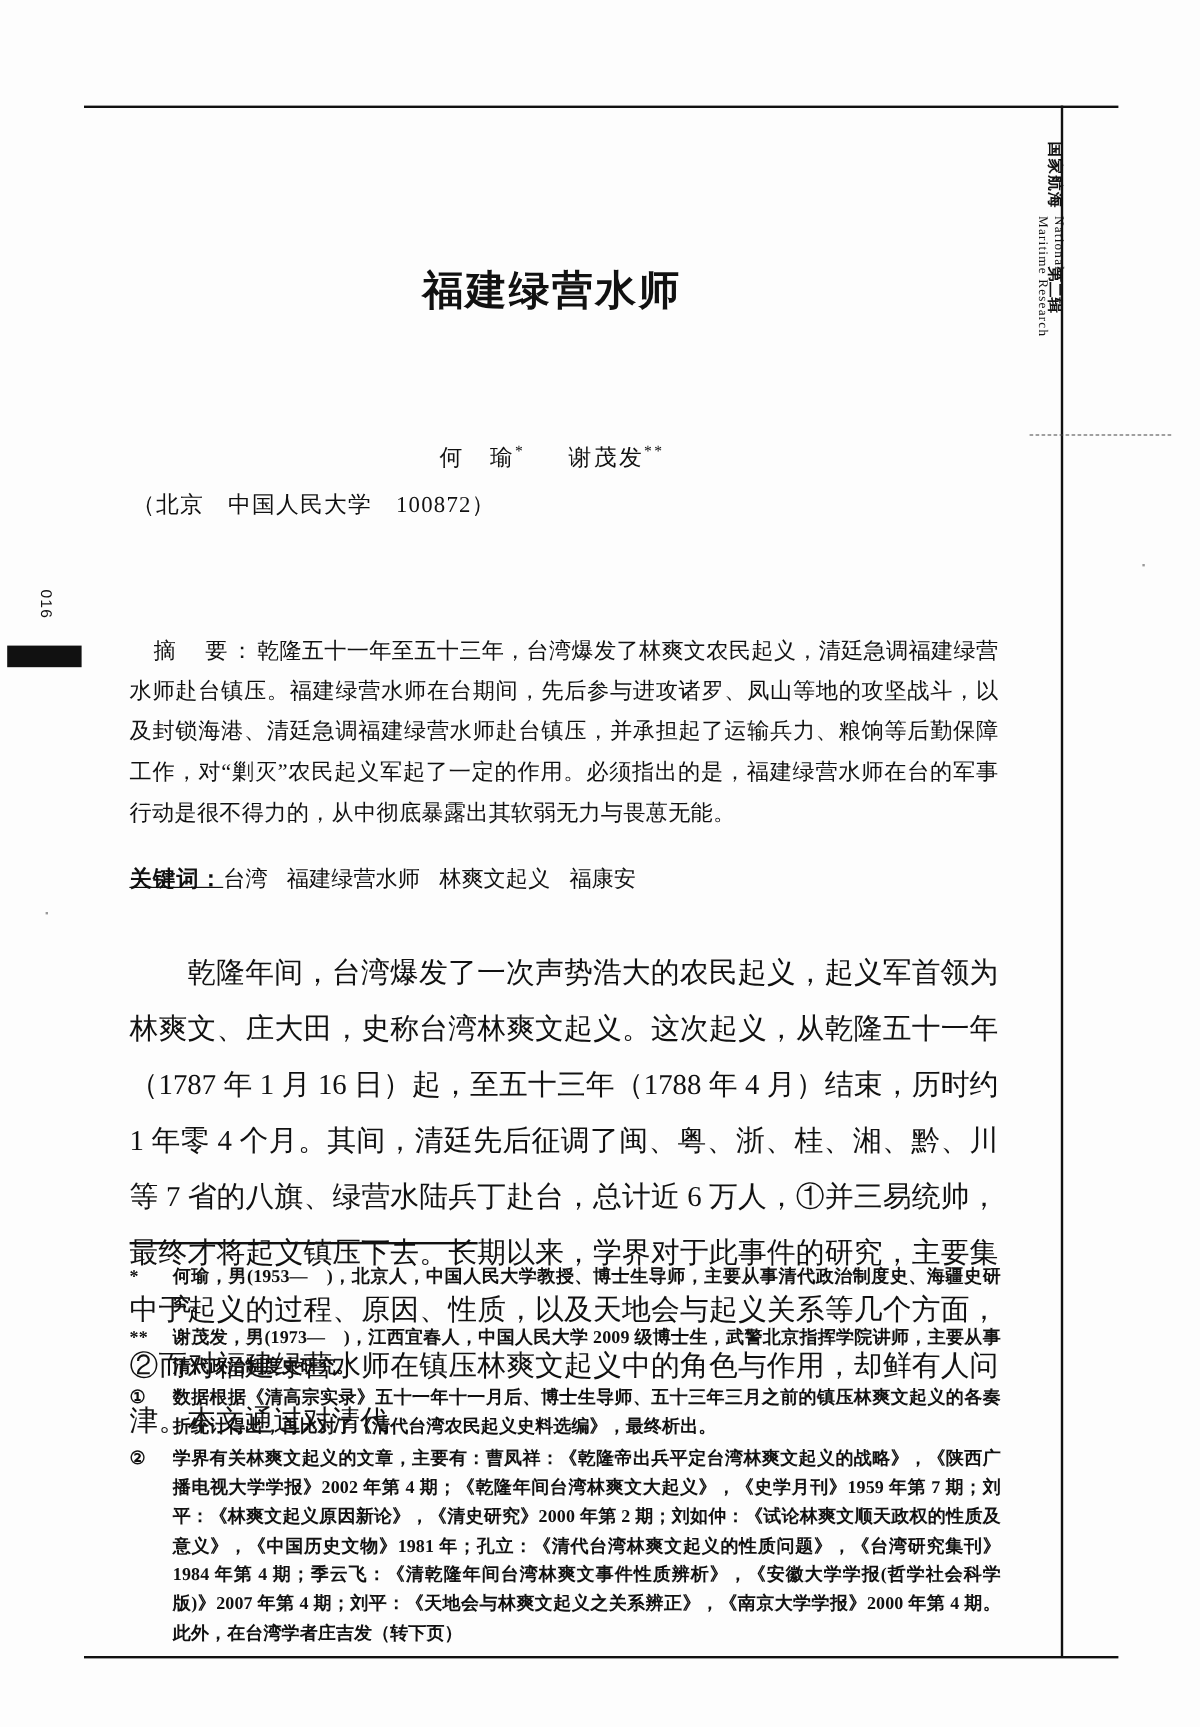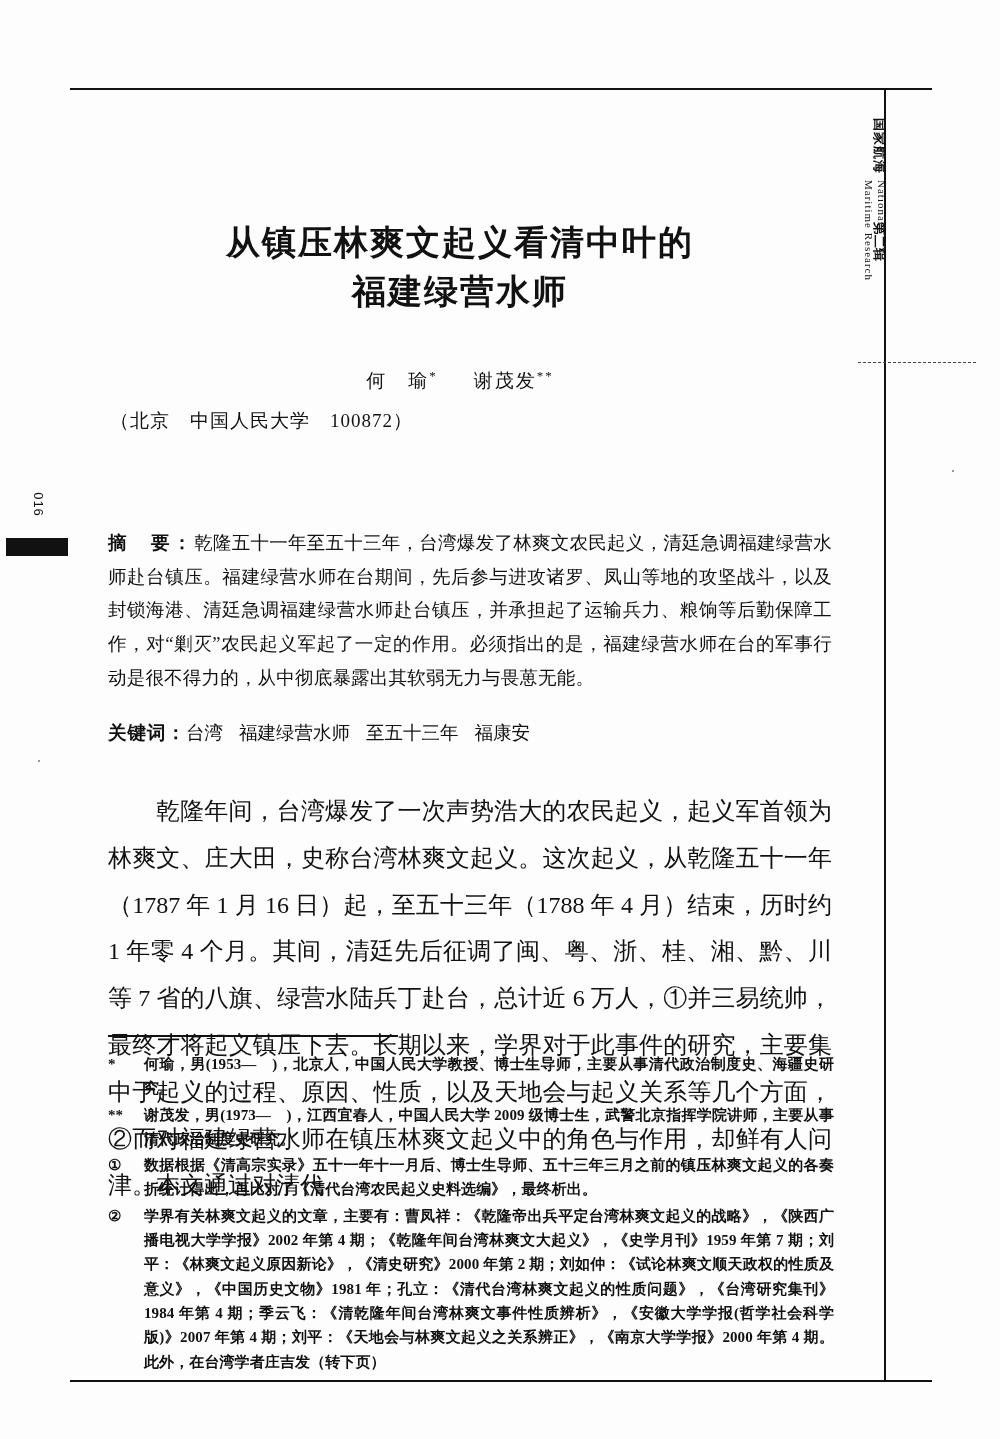"从镇压林爽文起义看清中叶的" span { html: <span>从镇压林爽文起义看清中叶的</span> -> none }
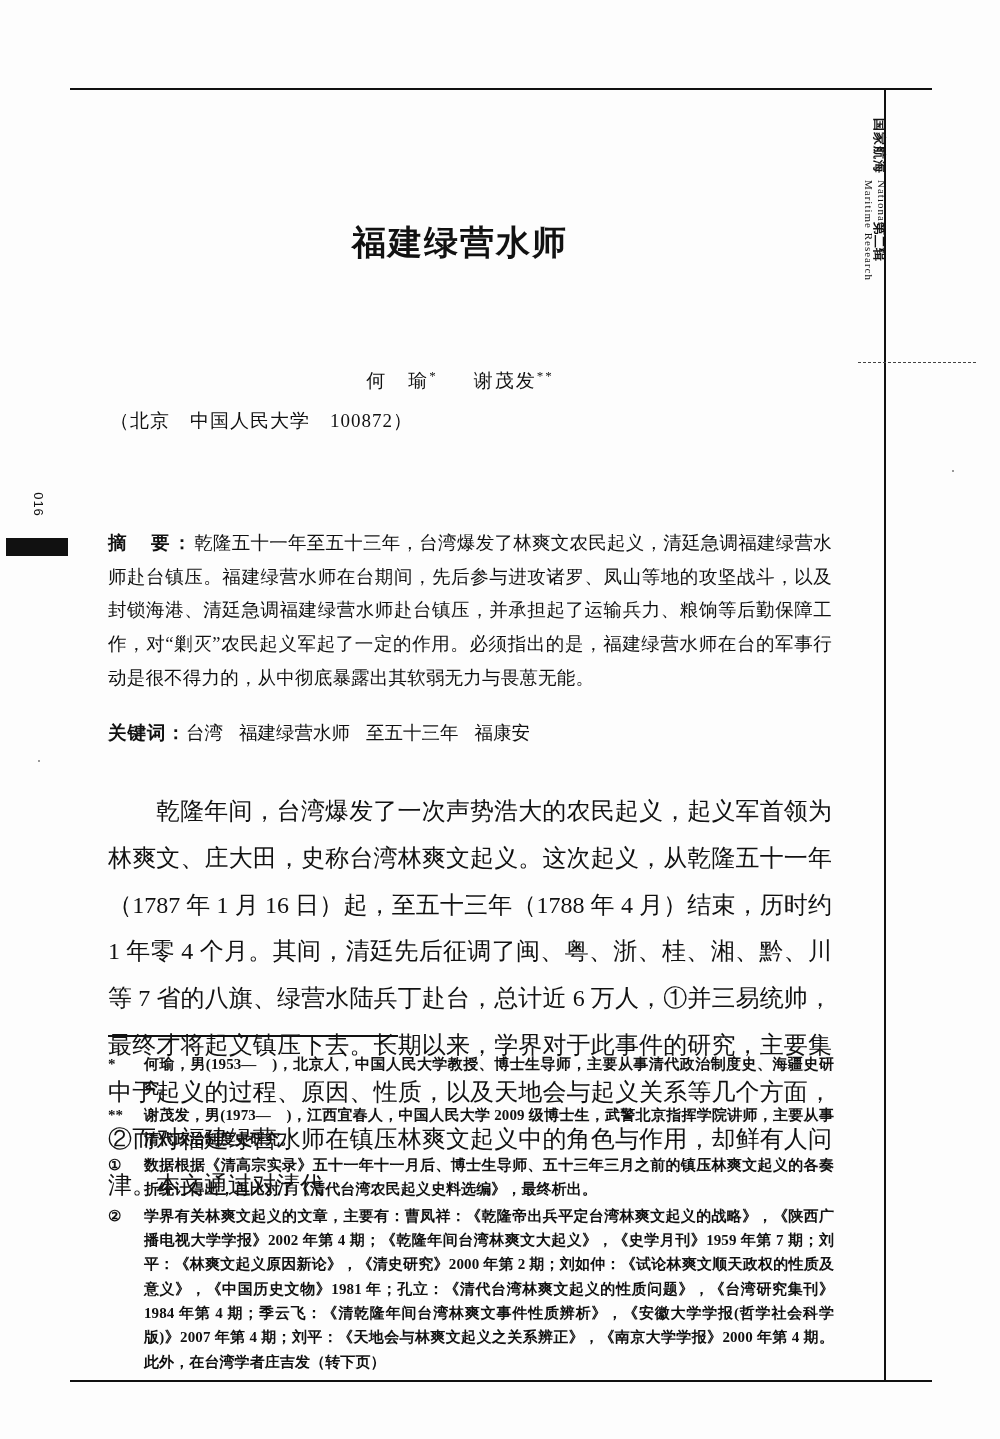"摘 要：" .abstract .lead { font-weight: 700 -> 400; margin-left: none -> 20px }
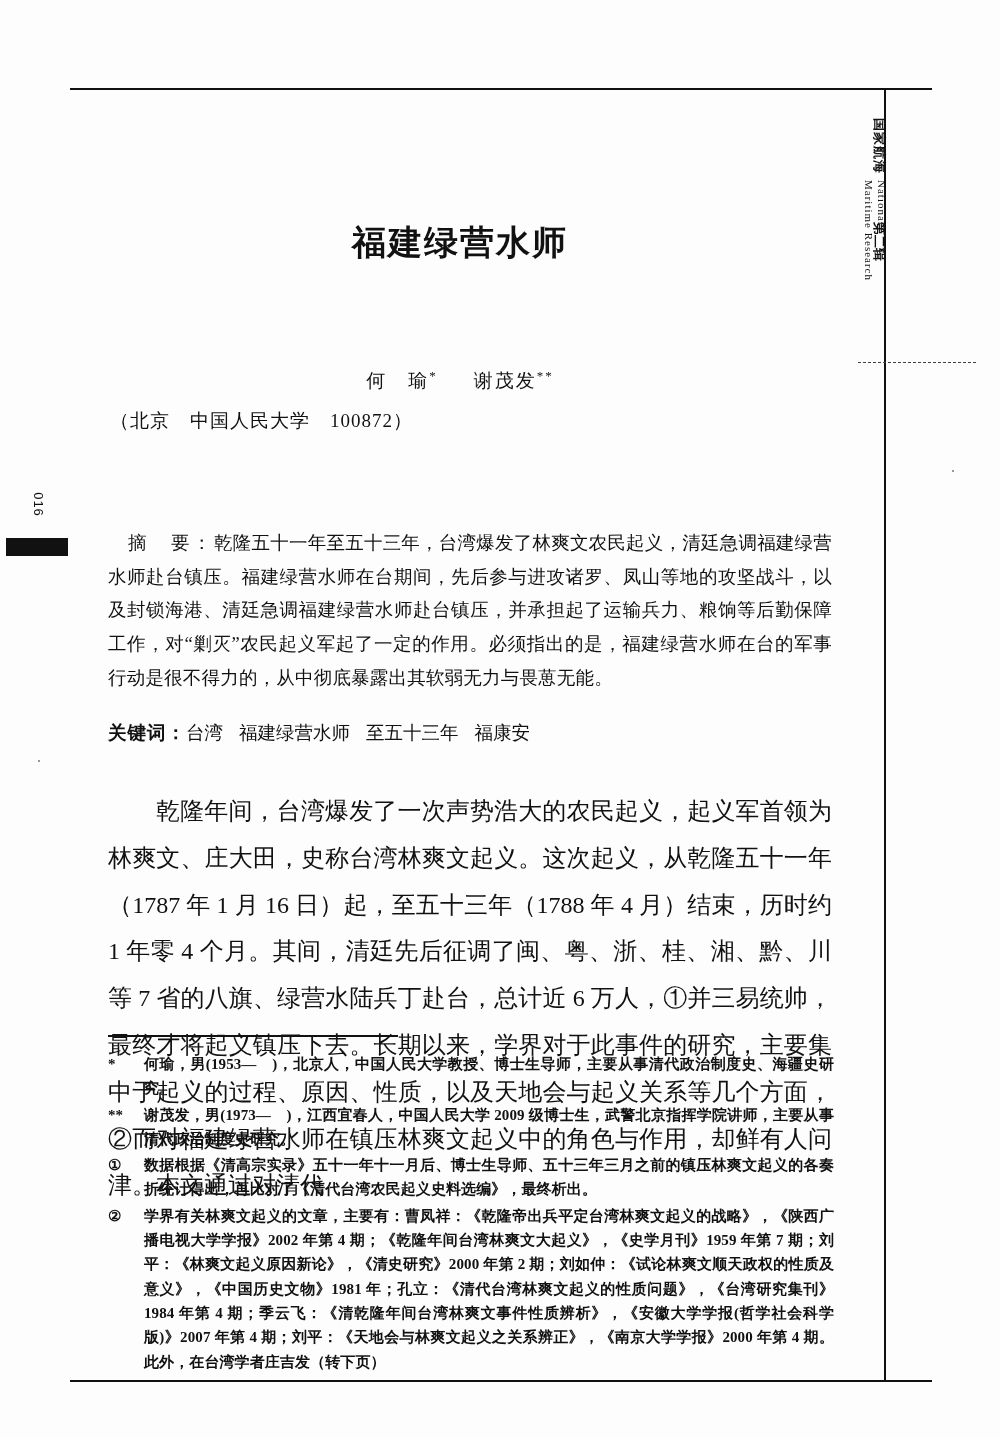"关键词：" .keywords .lead { text-decoration: none -> underline }
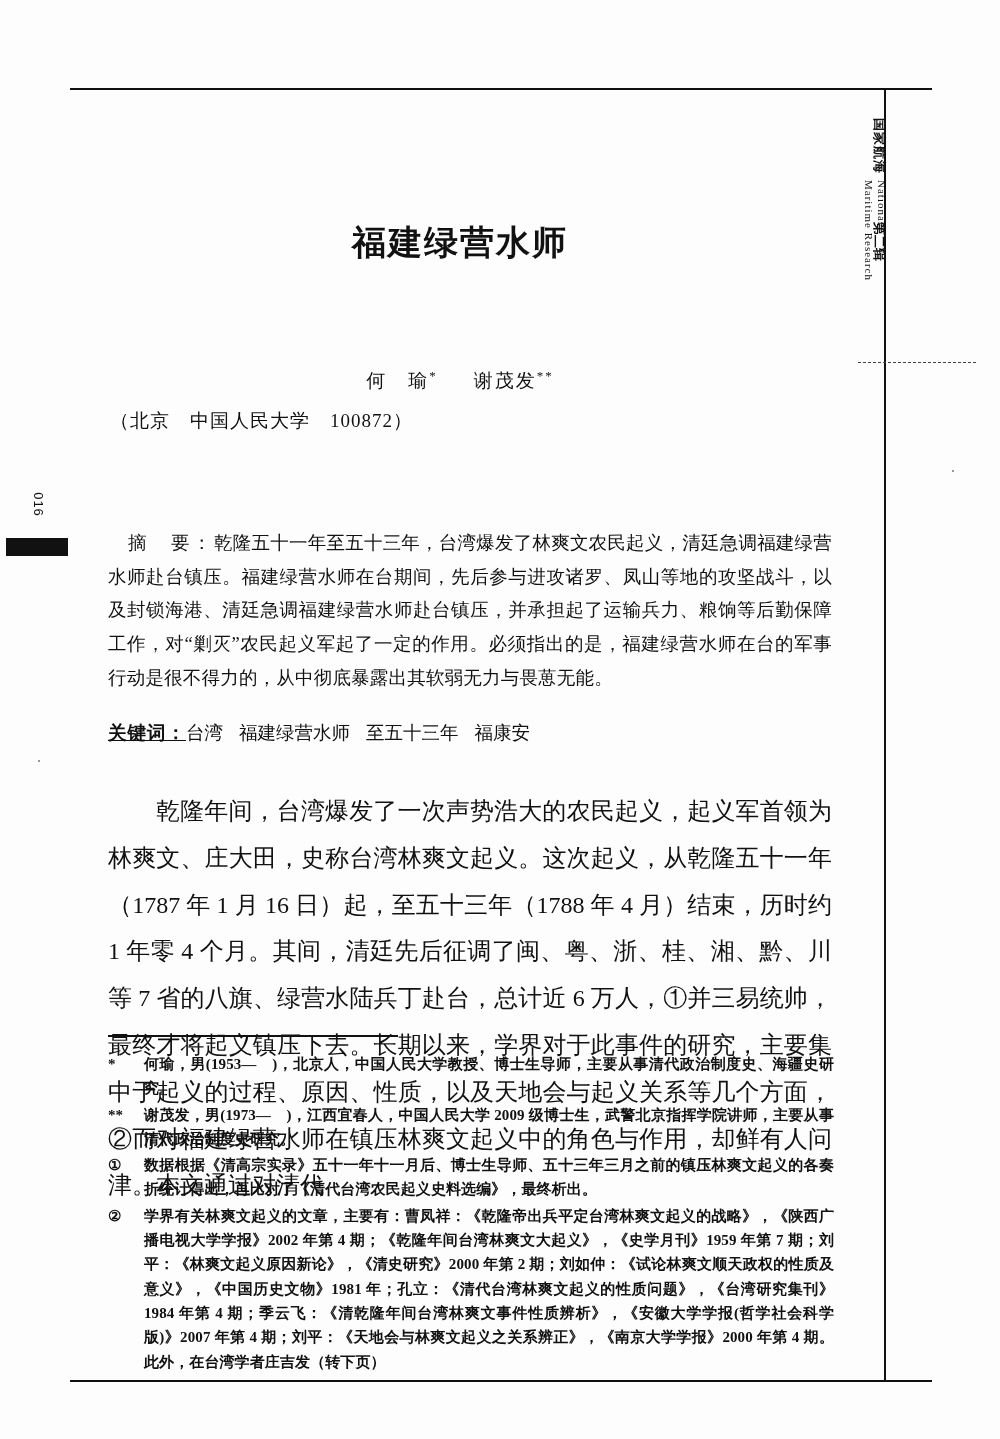"至五十三年" span { text: 至五十三年 -> 林爽文起义 }
